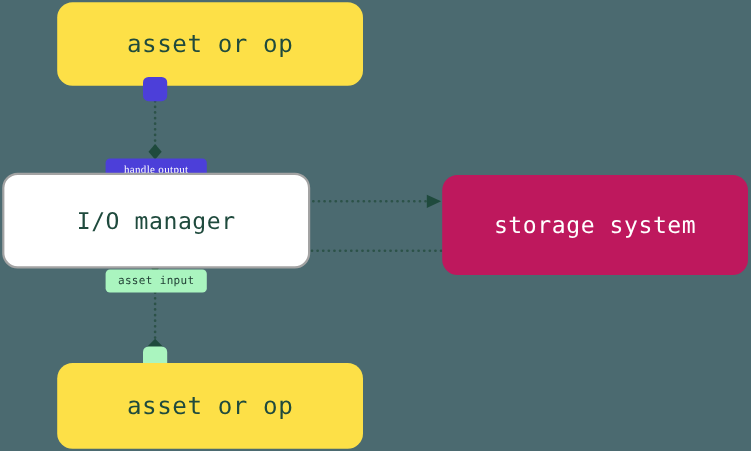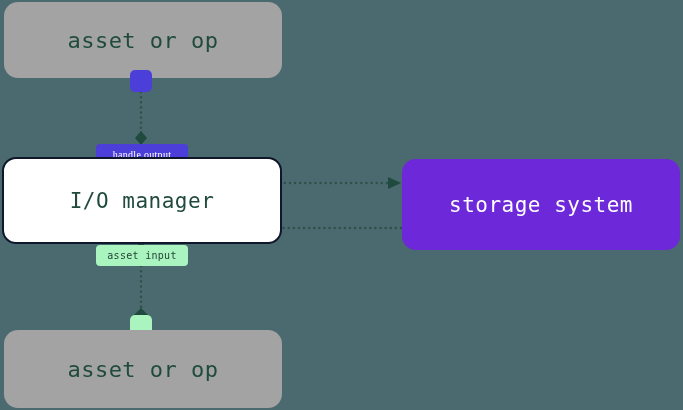"asset or op" .node-asset { background: #a3a3a3 -> #fde047; margin-left: none -> 48px }
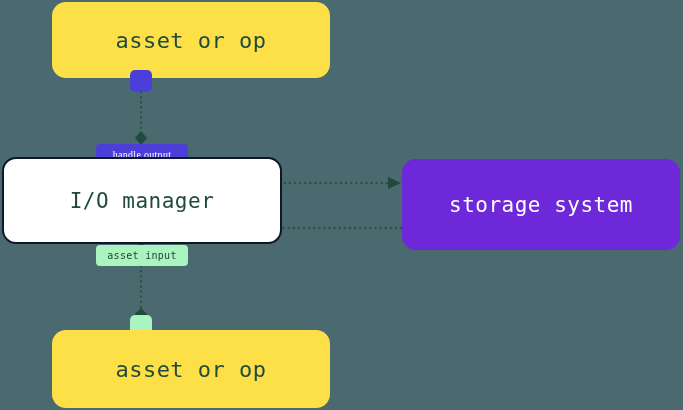"I/O manager" .node-iomanager { border: 2px solid #0f172a -> 2px solid #a3a3a3 }
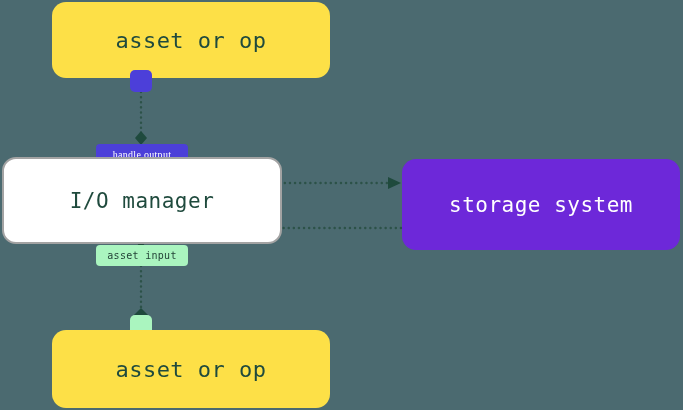"storage system" .node-storage { background: #6d28d9 -> #be185d }
